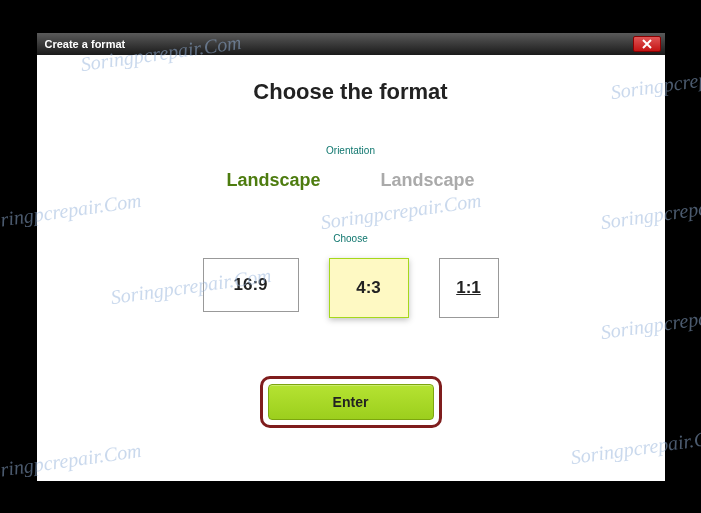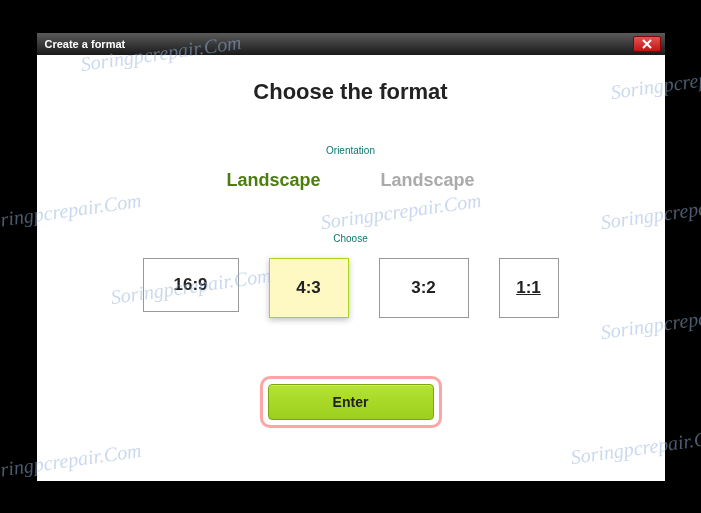"3:2" div.format-tile { html: <div>3:2</div> -> none }
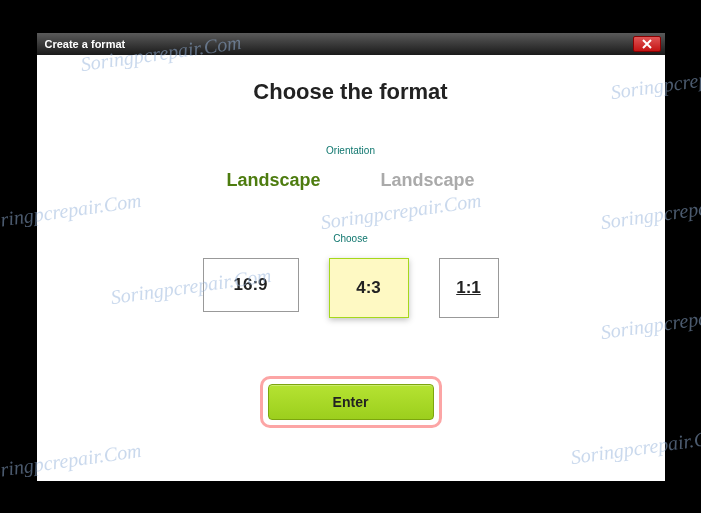"Enter" .enter-wrapper { border: 3px solid #fca5a5 -> 3px solid #7f1d1d }
